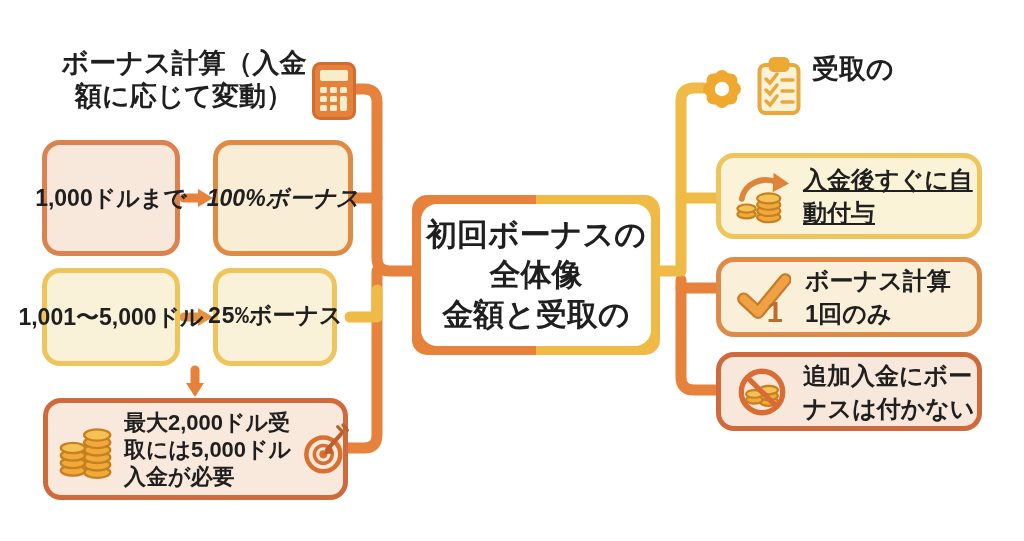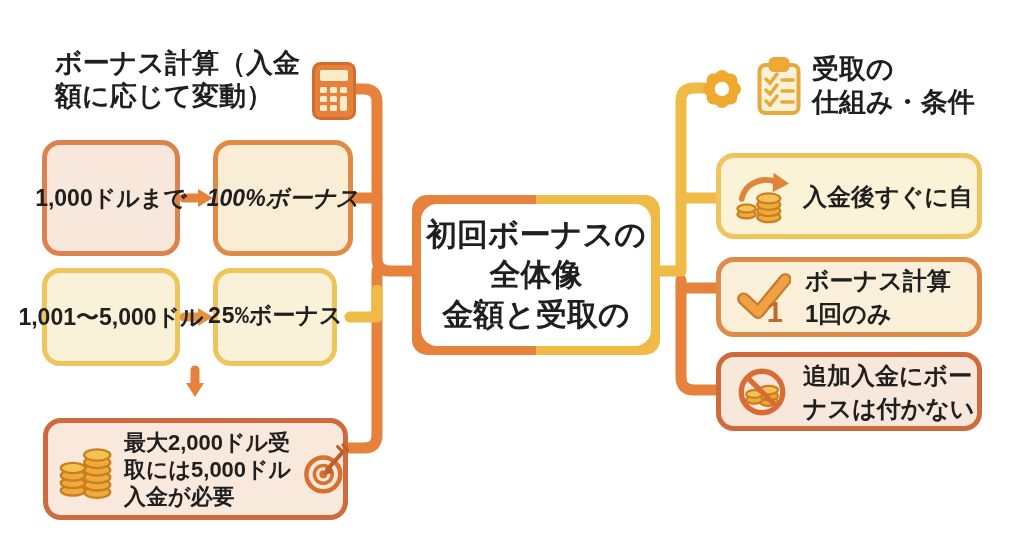"ボーナス計算（入金" div.hdr { text-align: left -> center }
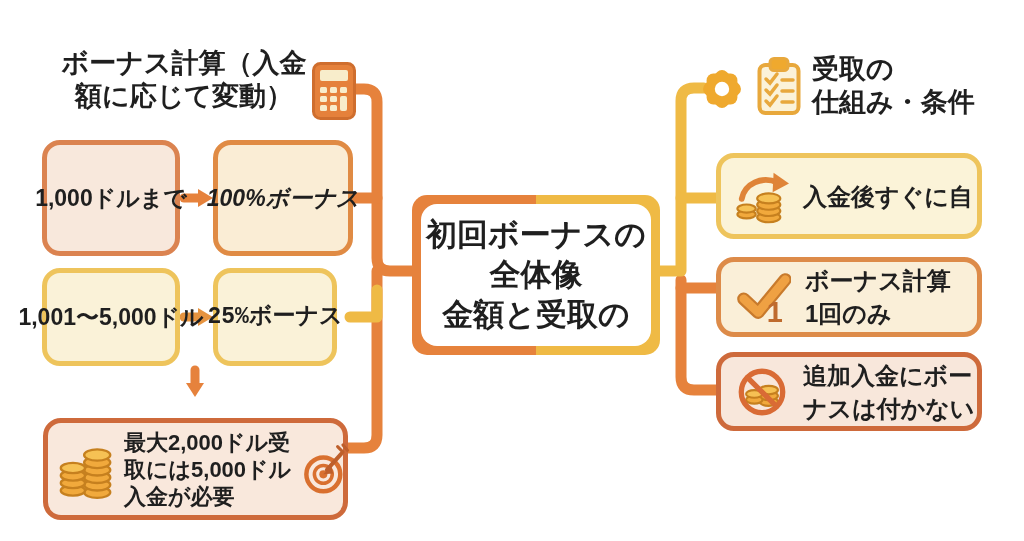"仕組み・条件" span.hline { html: <span>仕組み・条件</span> -> none }
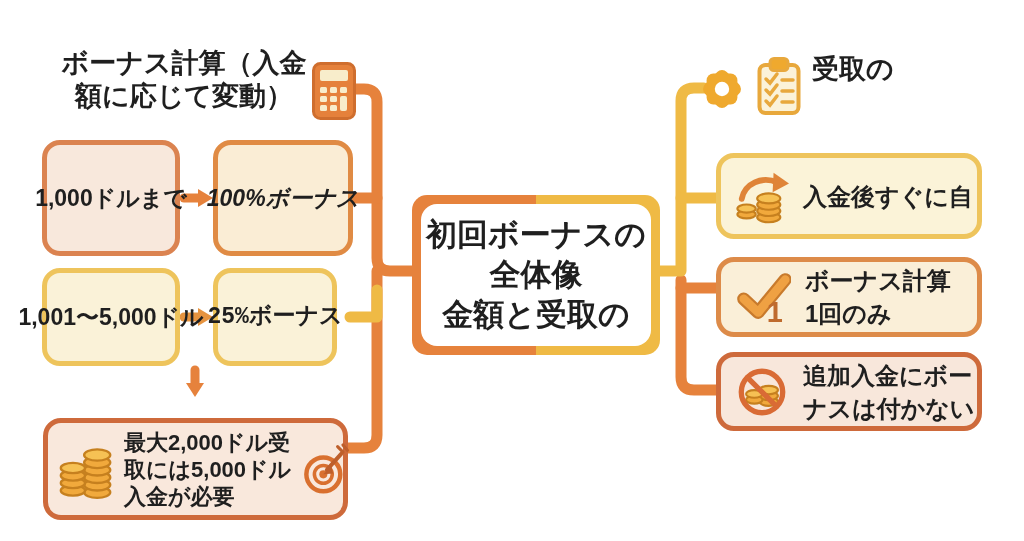"入金後すぐに自" .b-cream-ye { text-decoration: none -> underline }
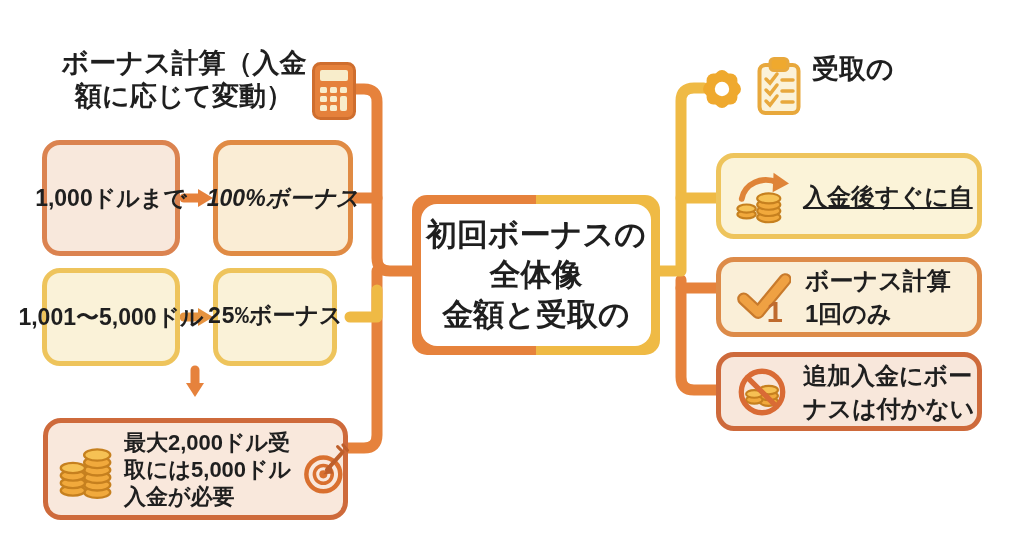"動付与" span.hline { html: none -> <span>動付与</span> }
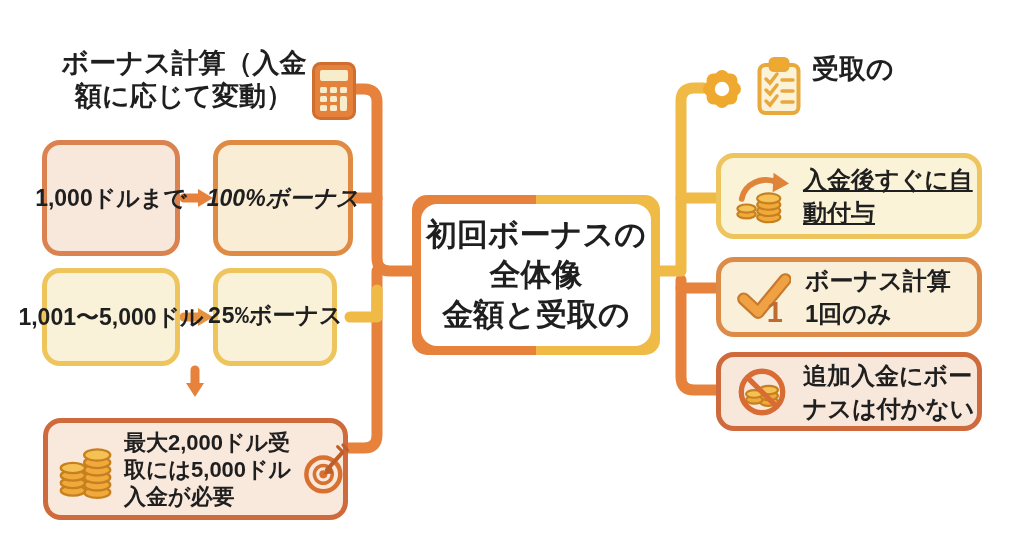"最大2,000ドル受" .t22 { margin-top: 20px -> none }
